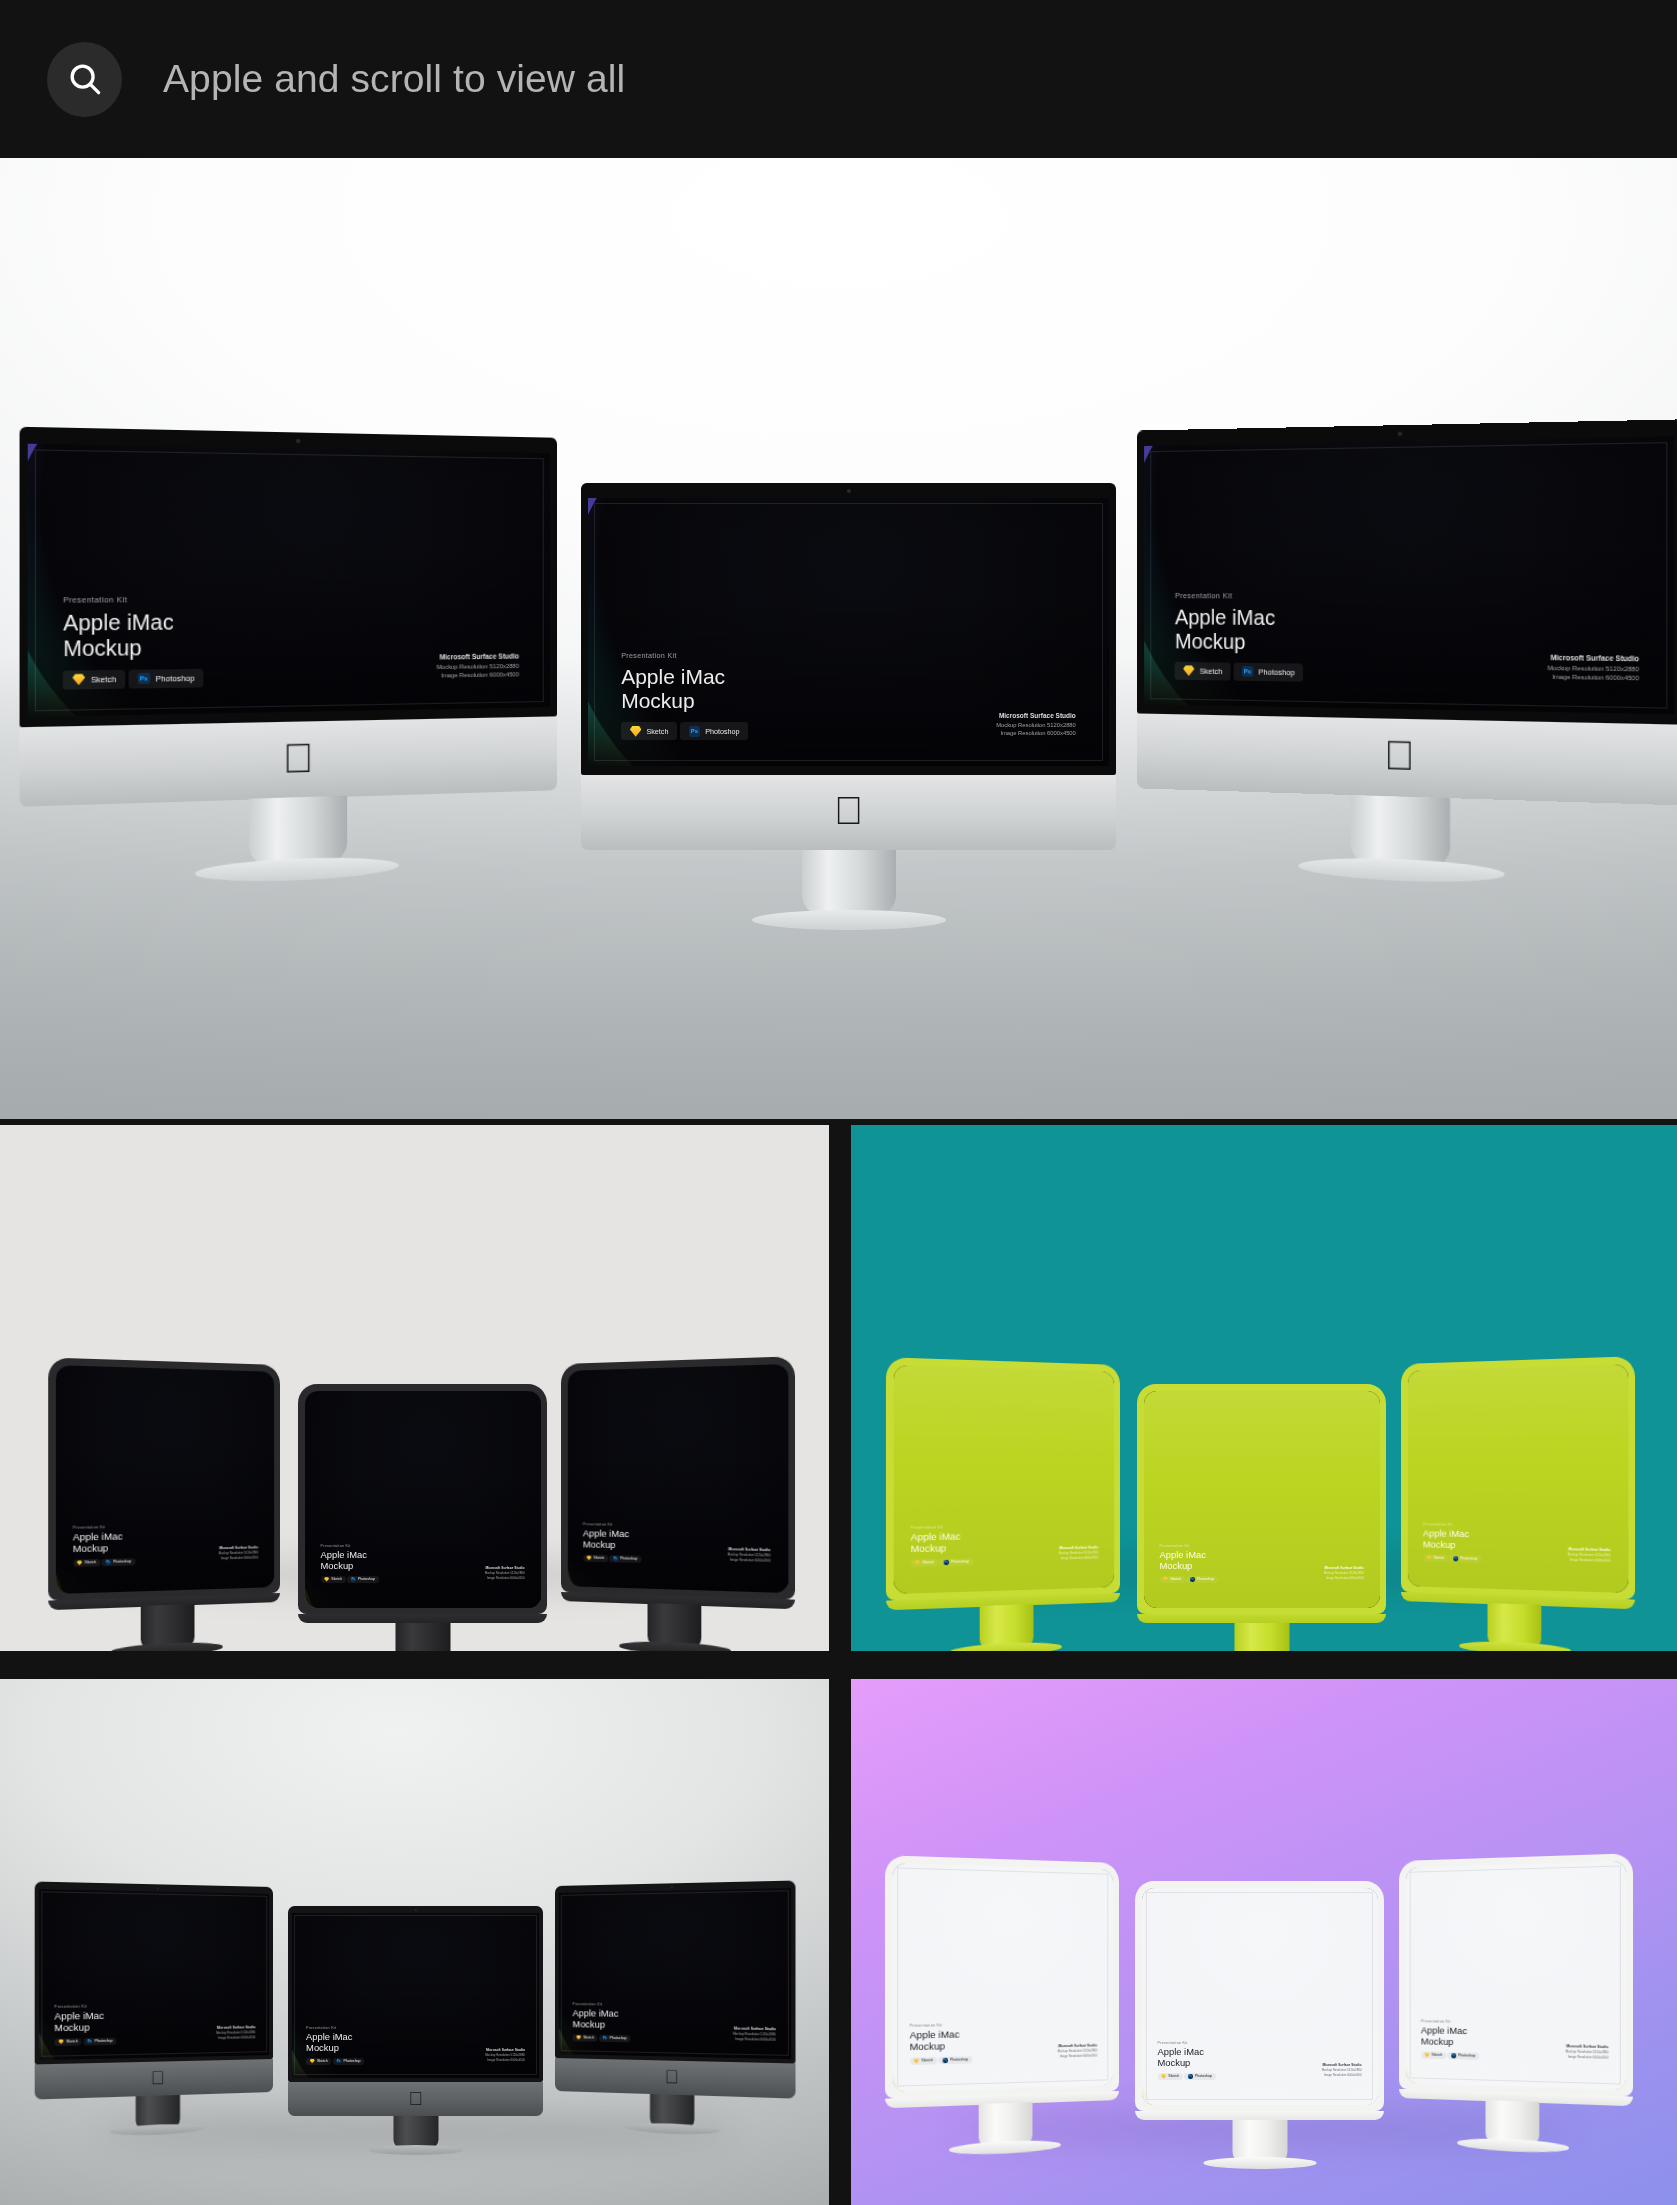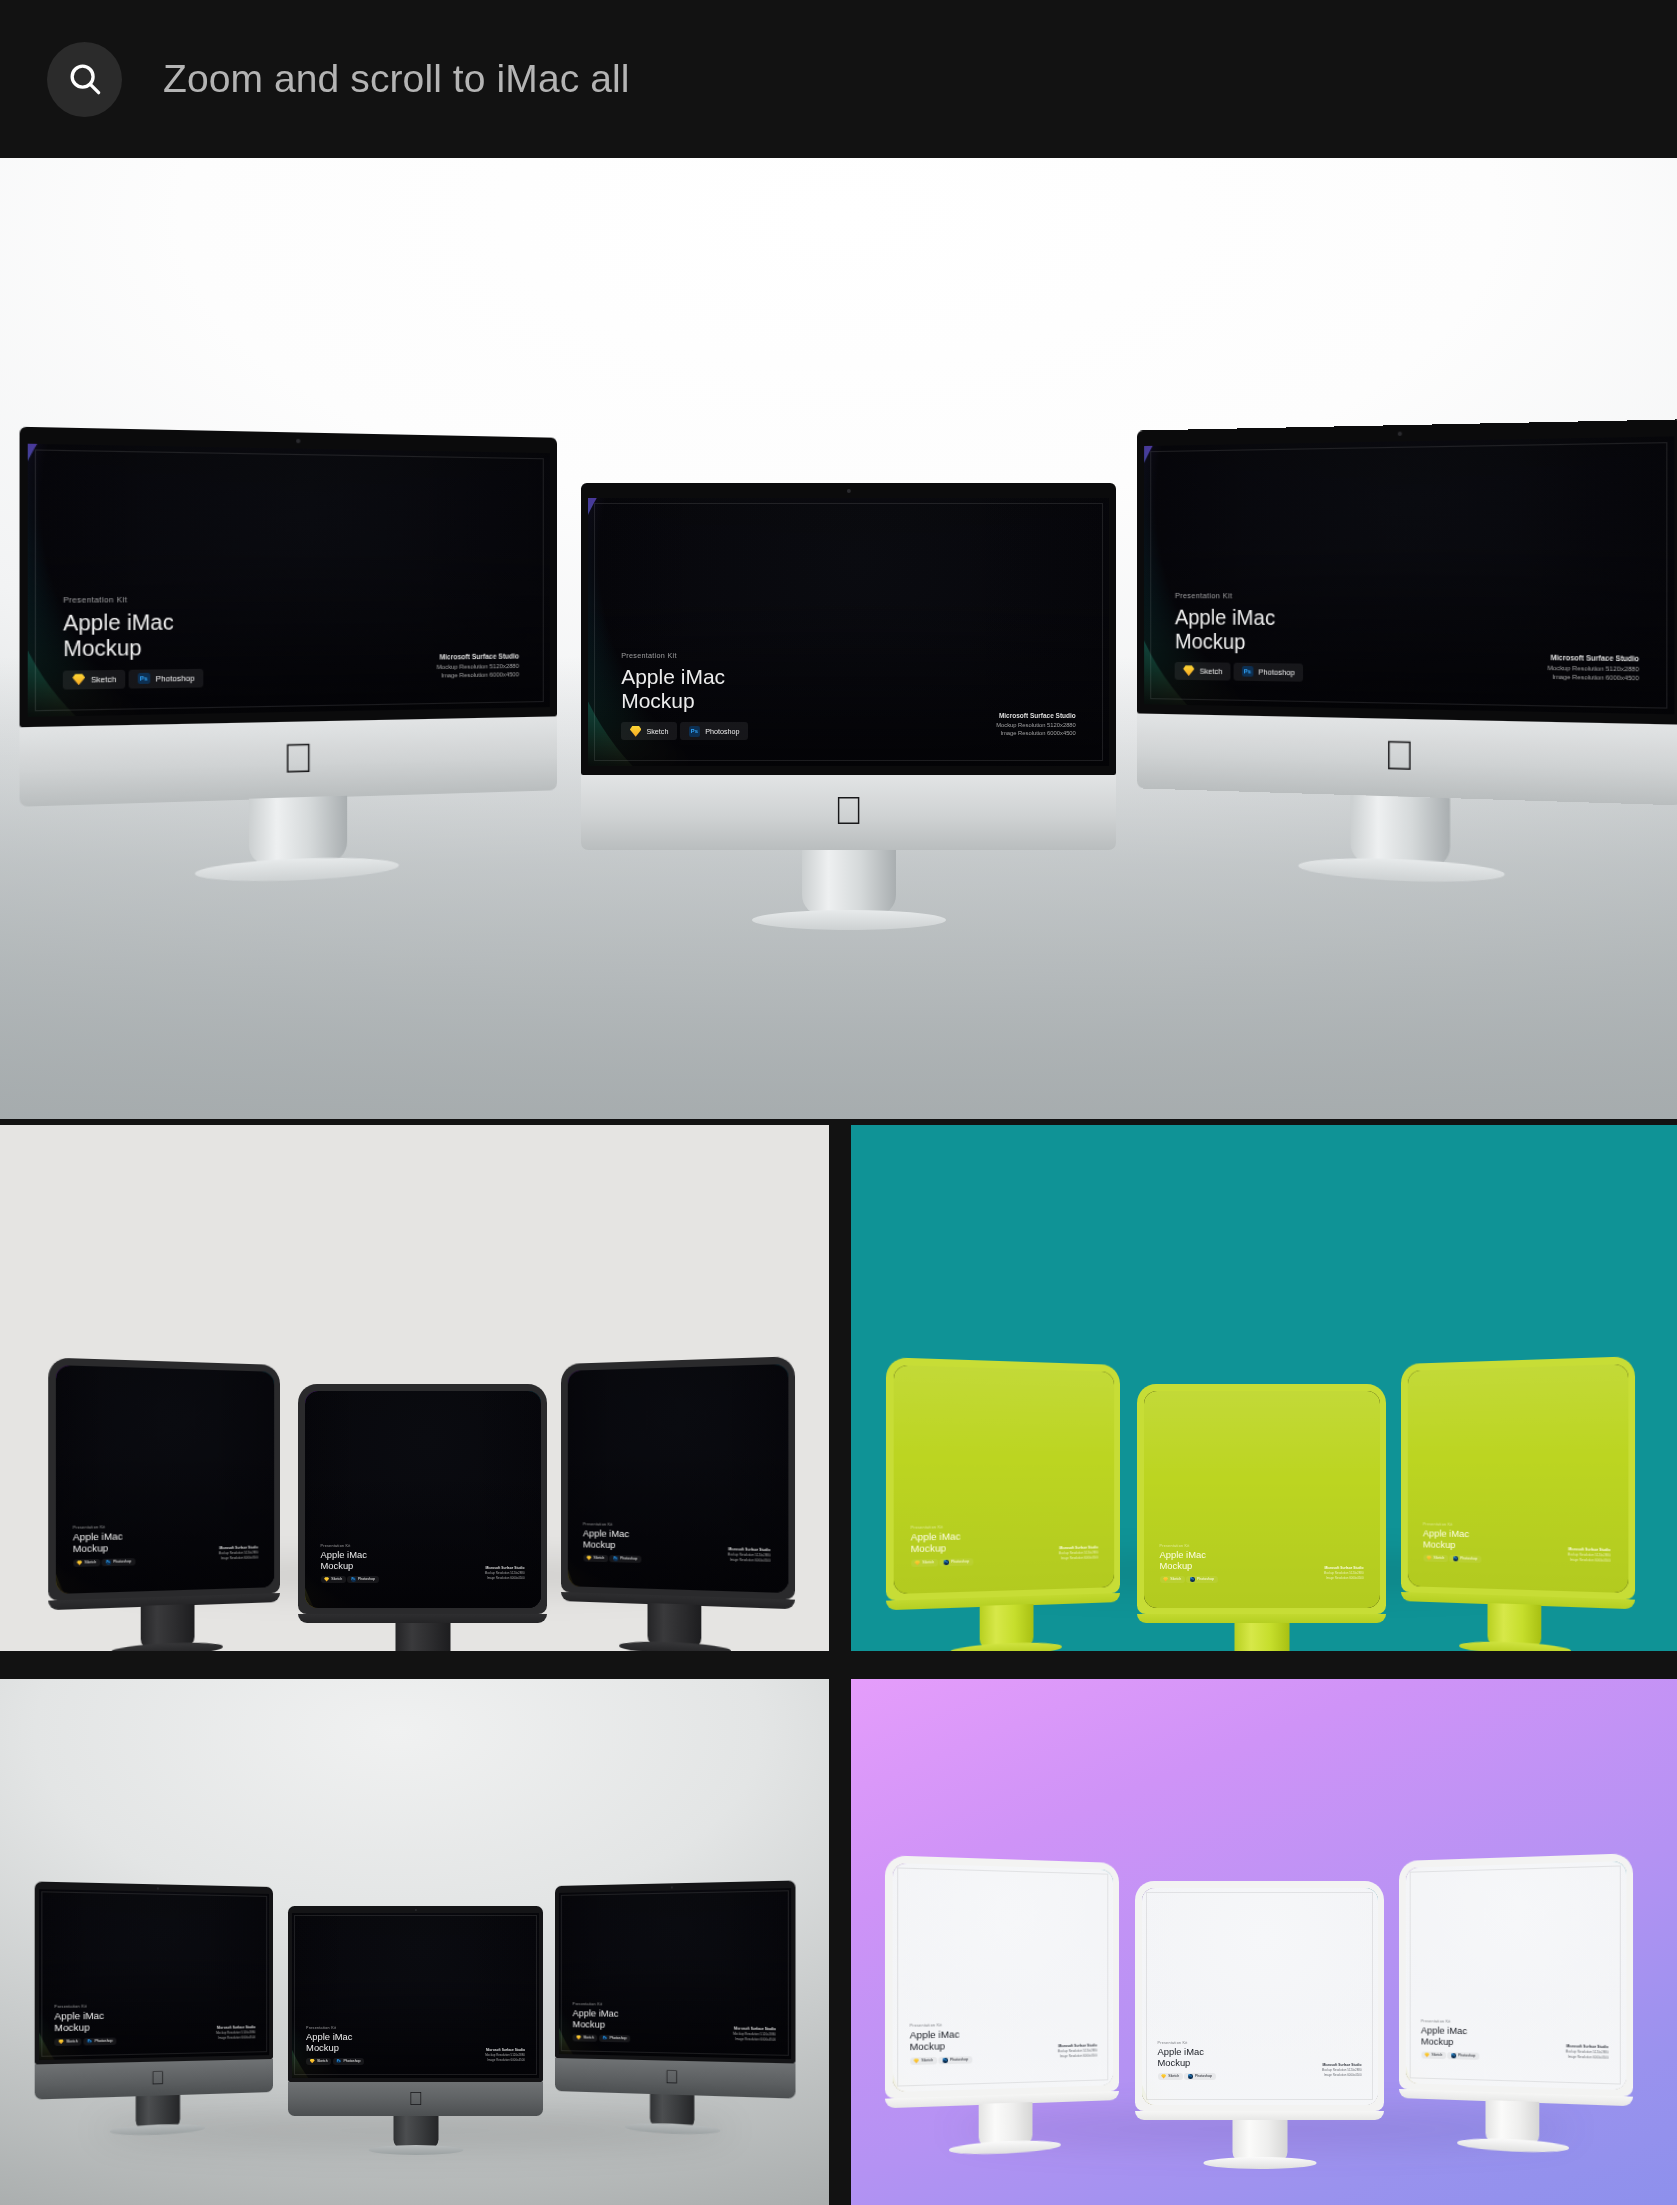"Zoom and scroll to iMac" div.topbar-label { text: Zoom and scroll to iMac -> Apple and scroll to view }
